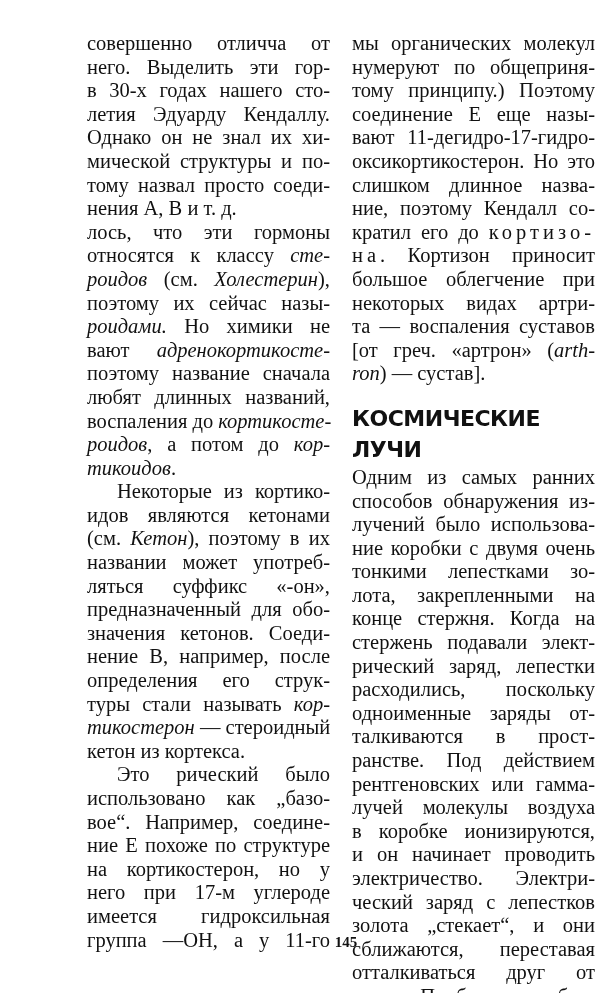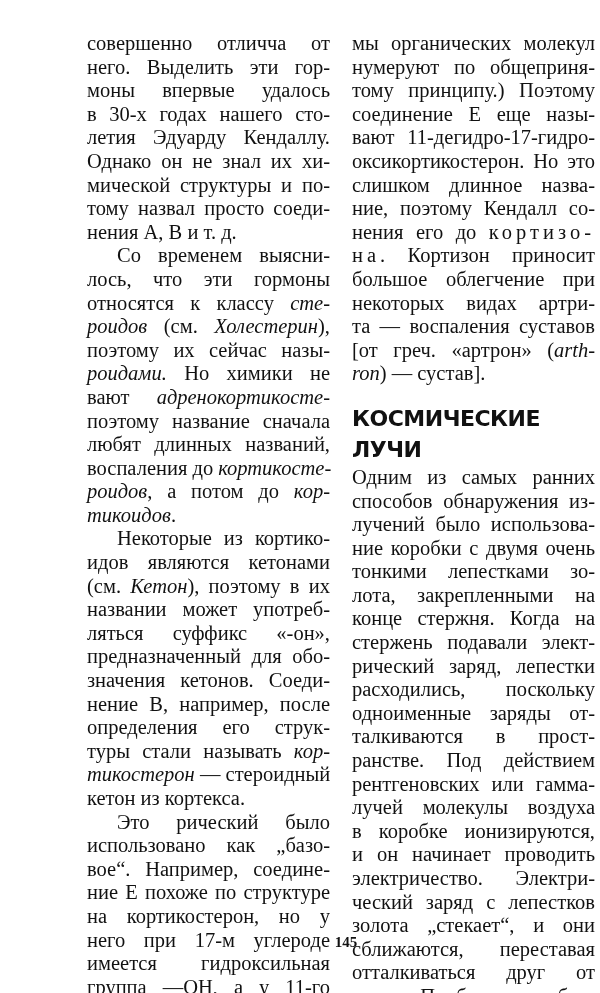"моны впервые удалось" span.line { html: <span>моны впервые удалось</span> -> none }
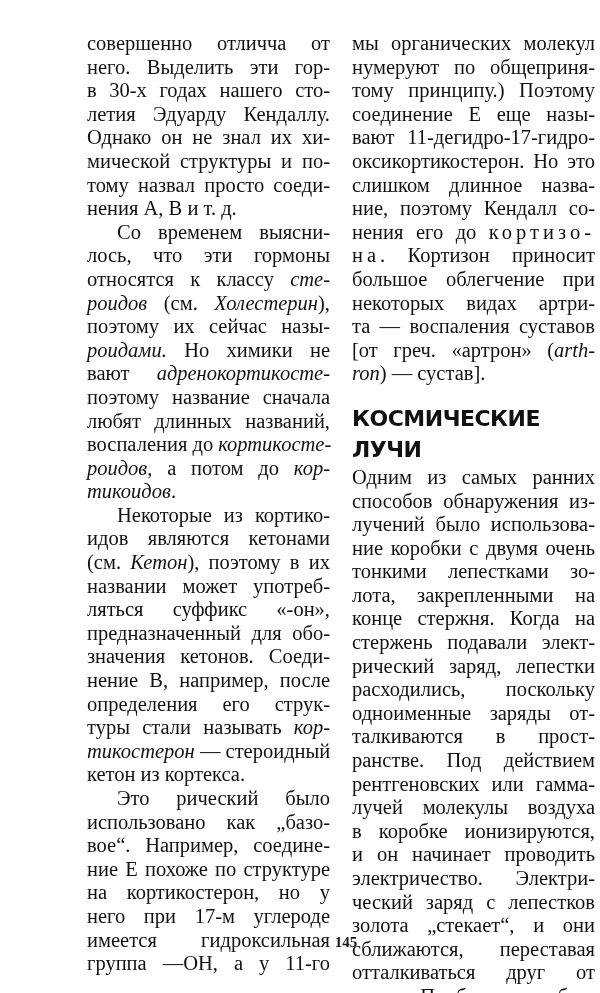"Со временем выясни-" span.line { html: <span>Со временем выясни-</span> -> none }
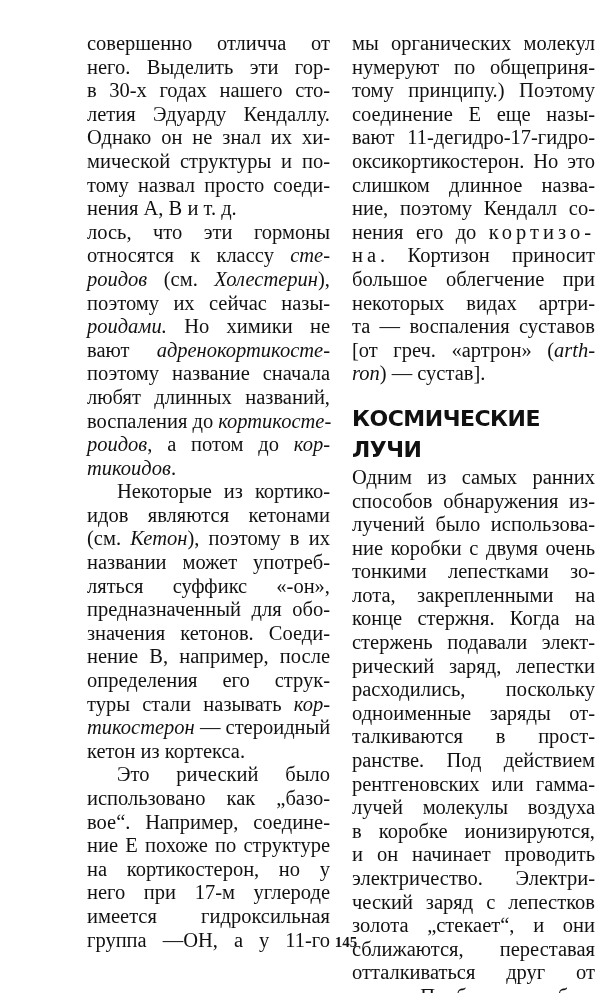"нения его до" span { text: нения -> кратил }
